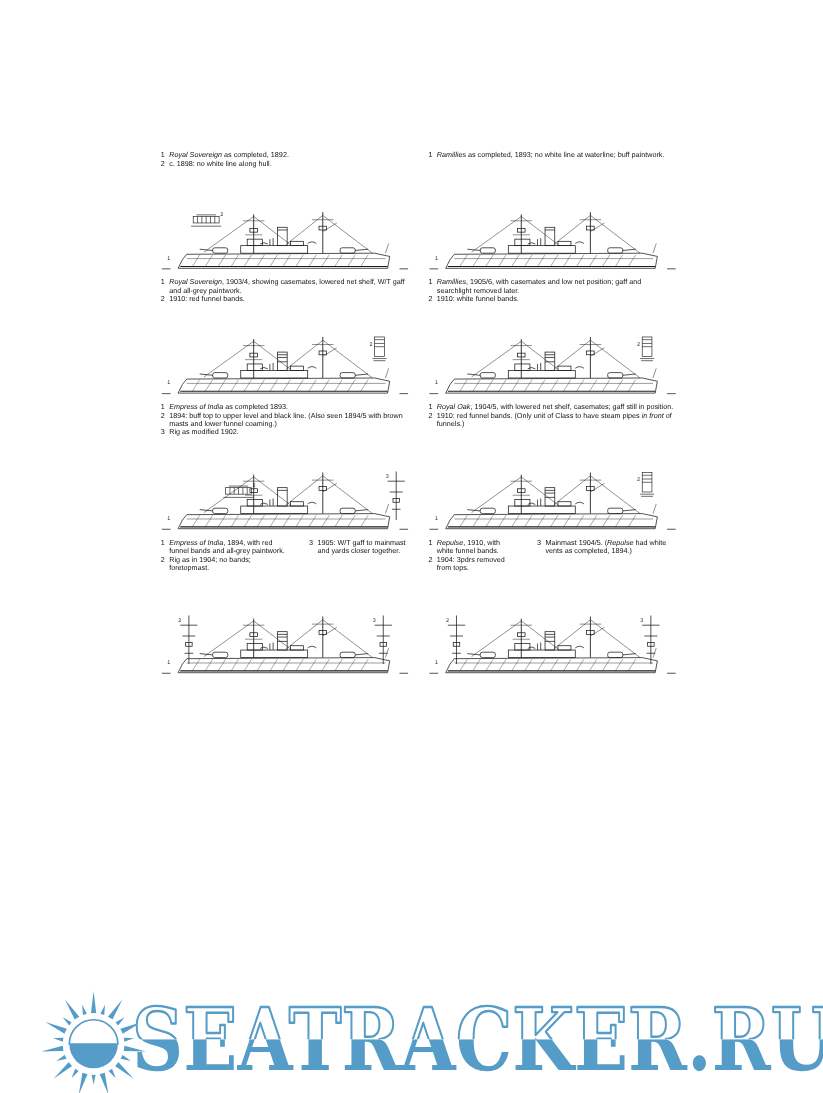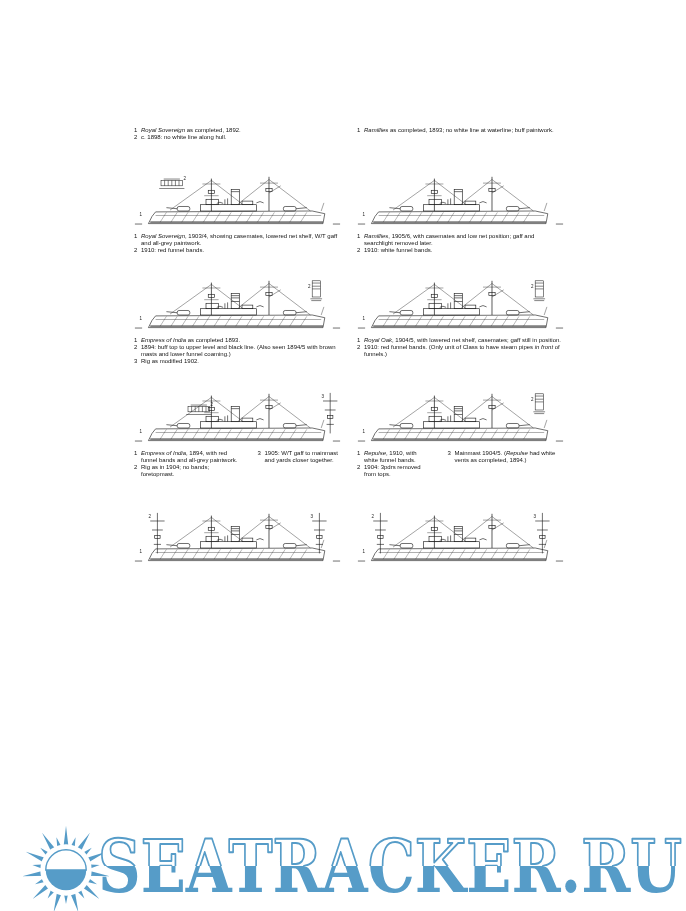"SEATRACKER.RU" .watermark { left: 0 -> 12px }
